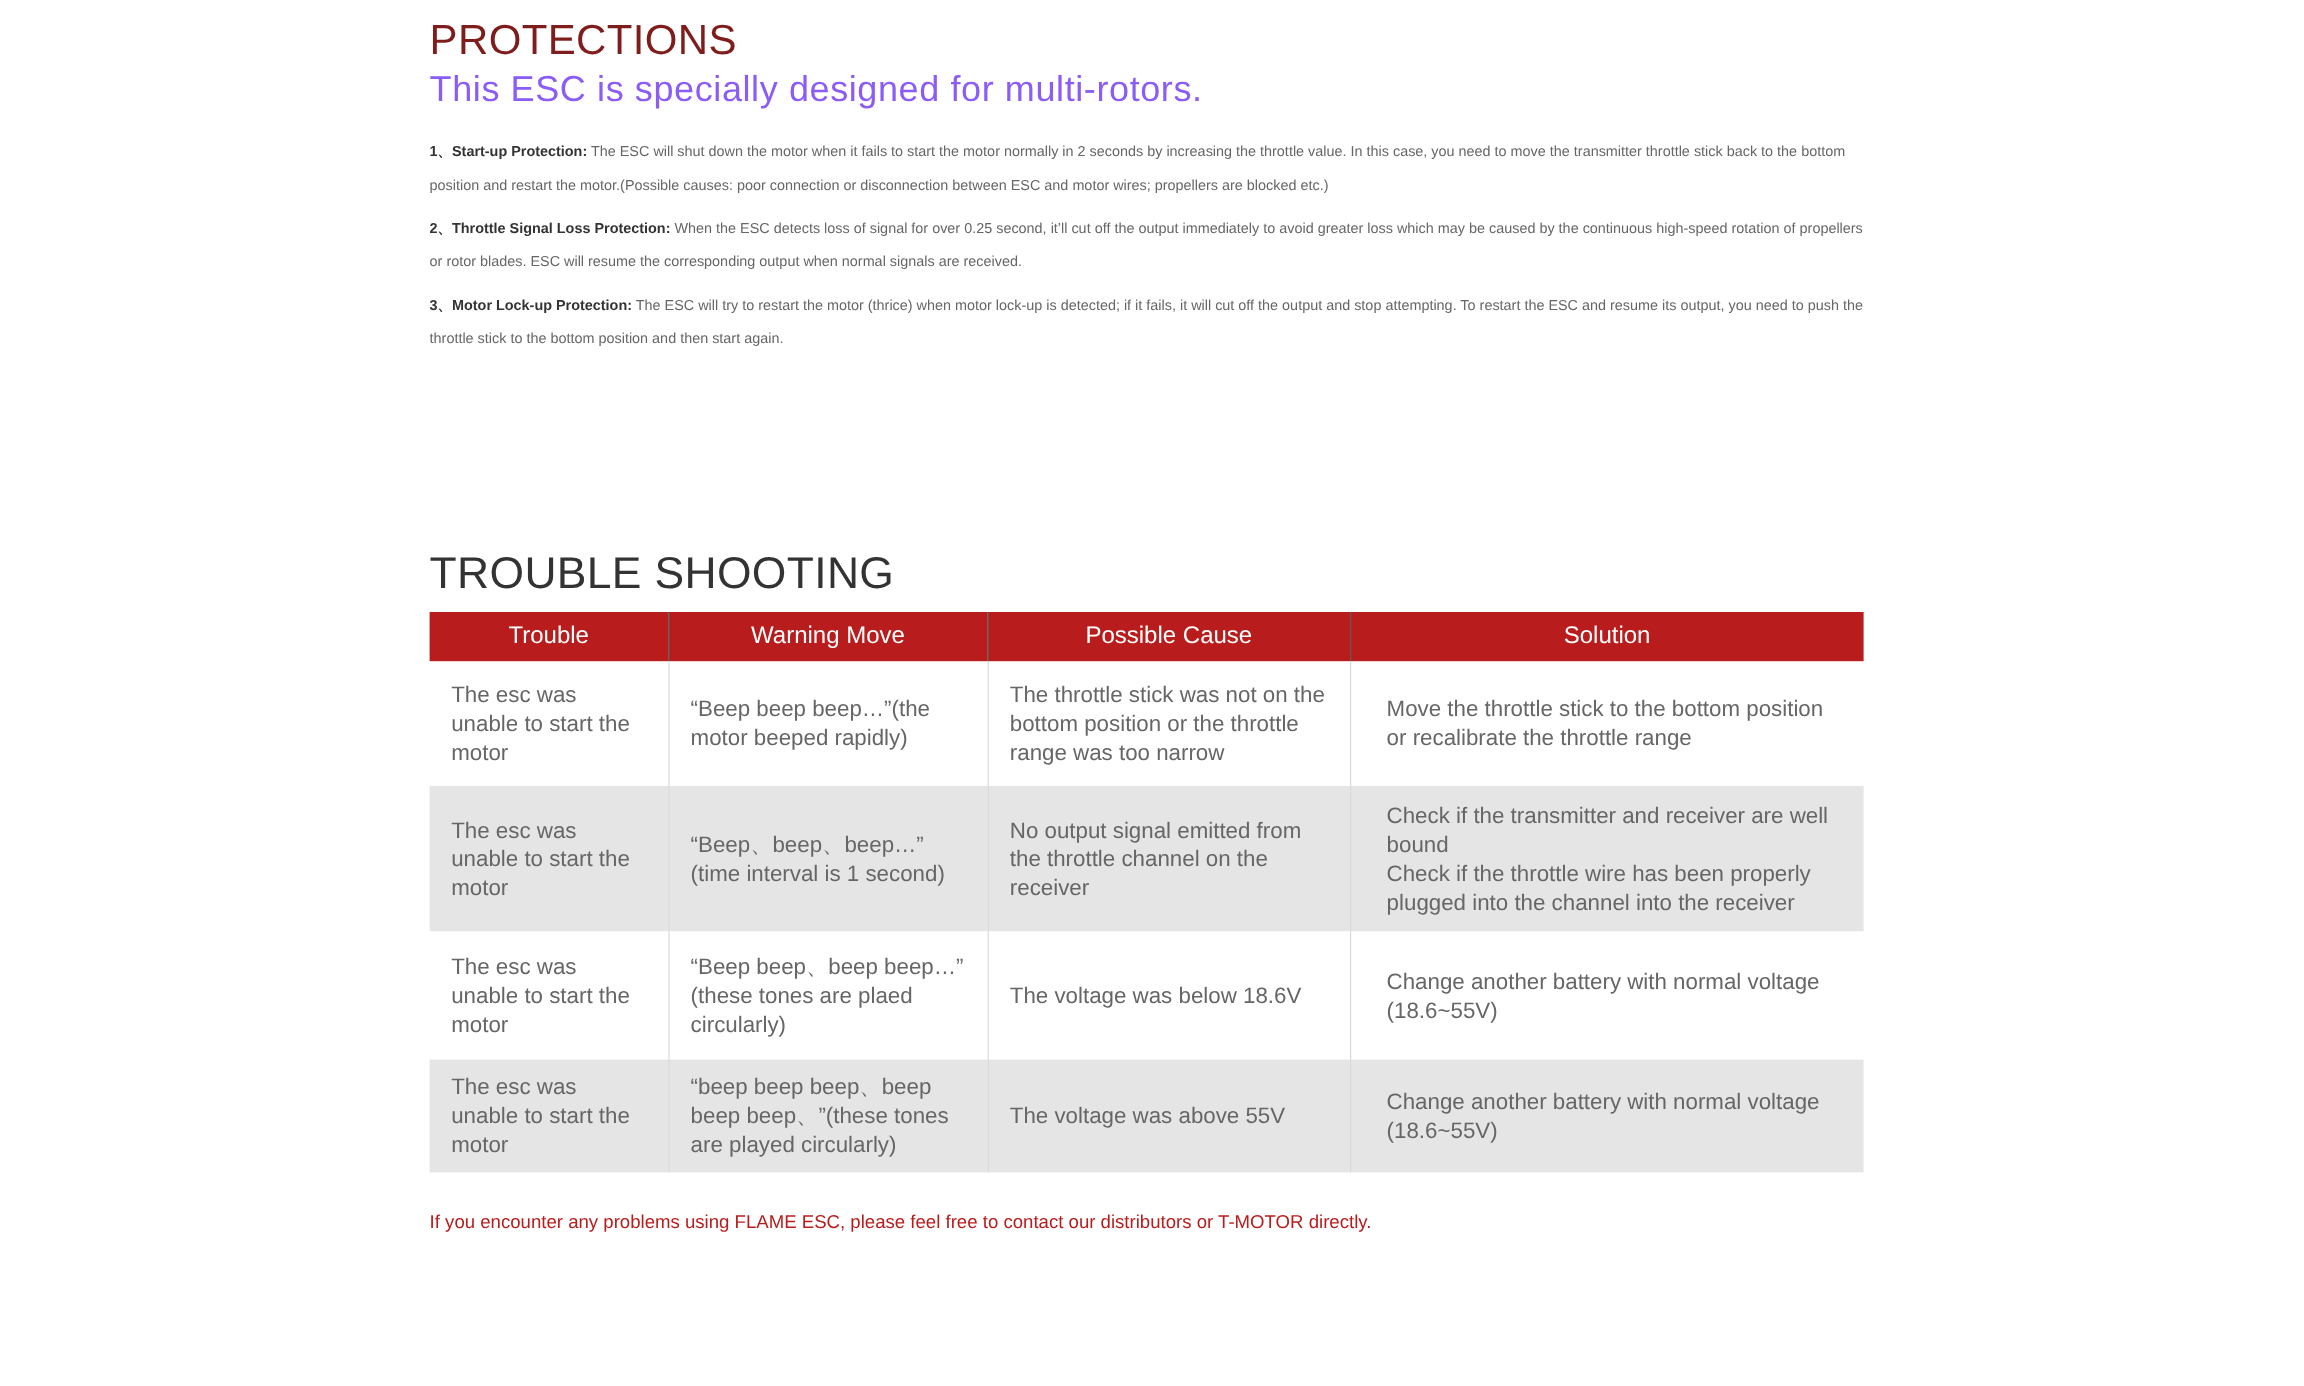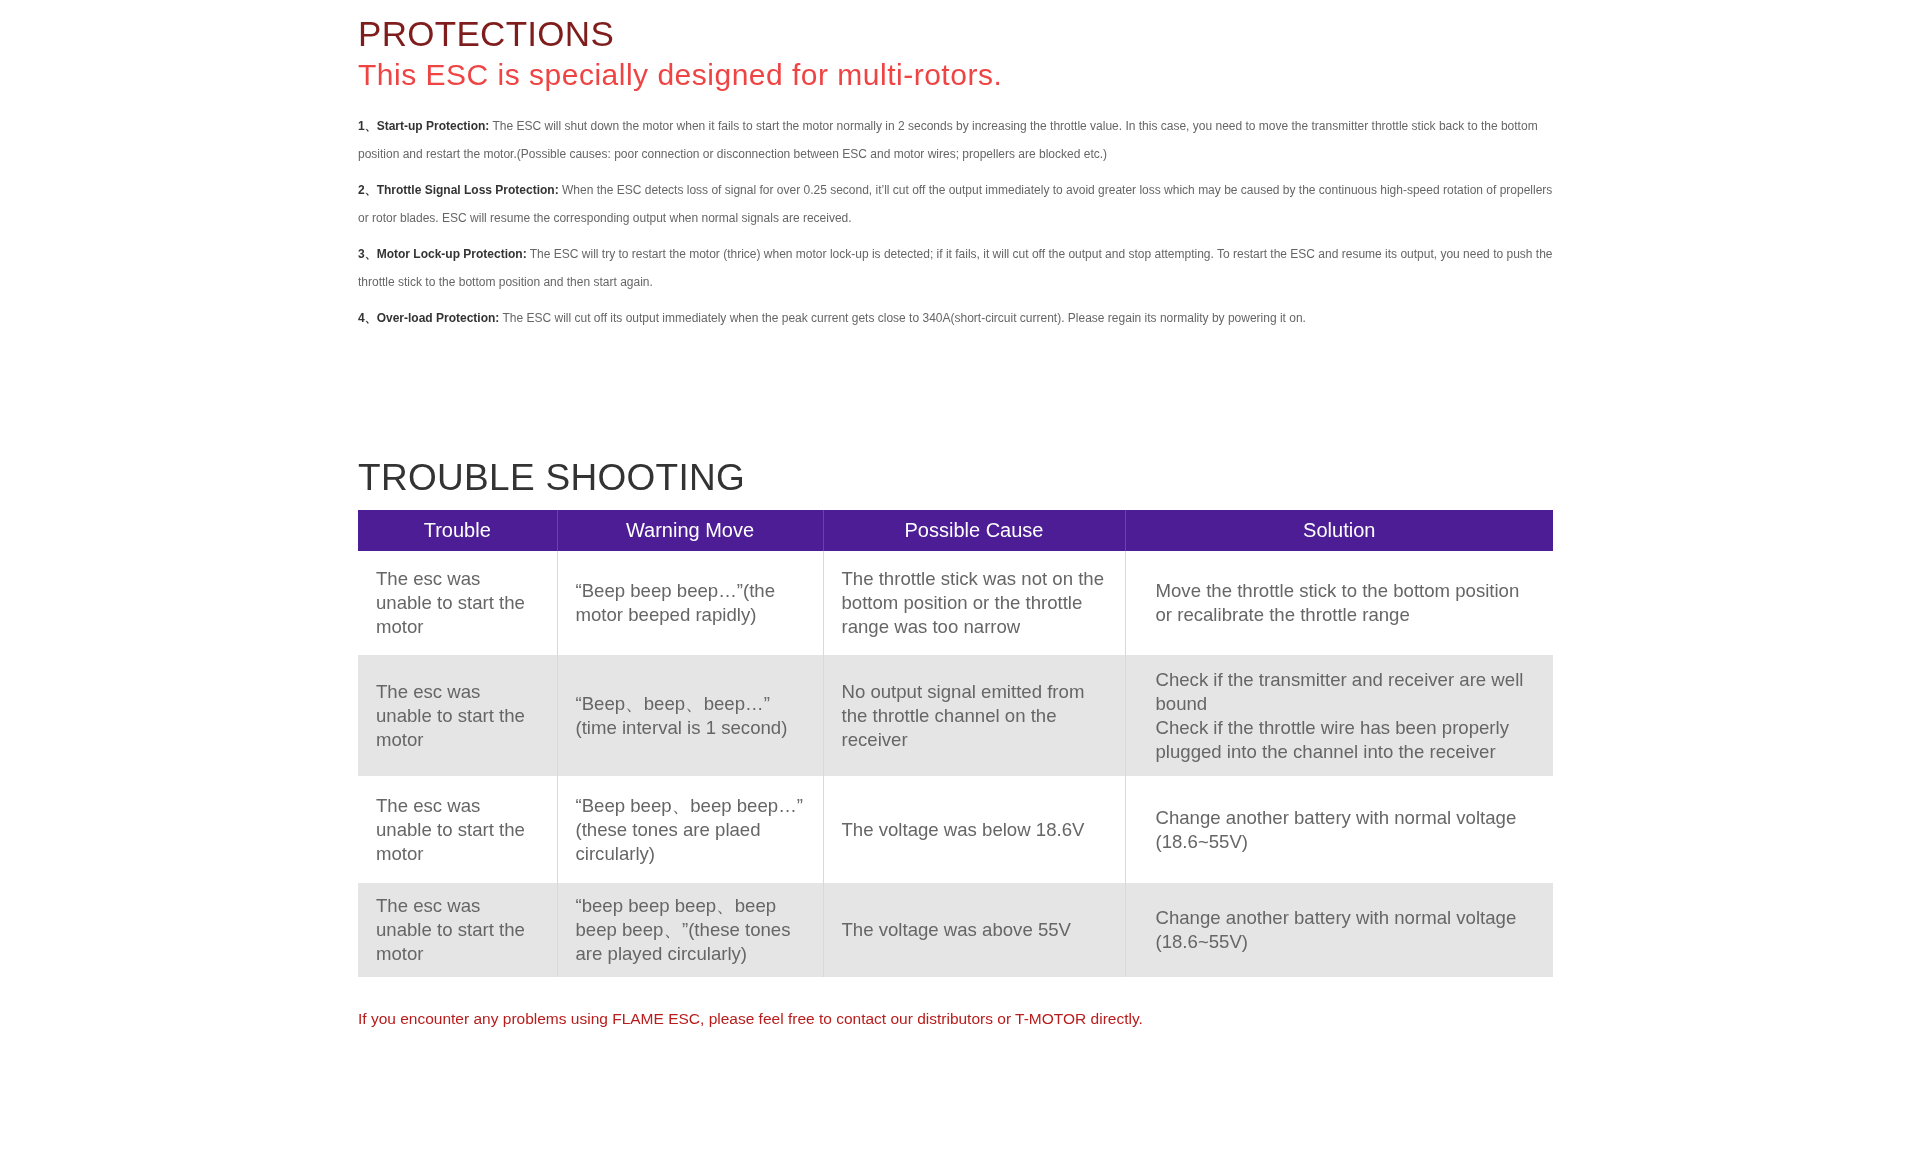"This ESC is specially designed" h2.subtitle { color: #ef4444 -> #8b5cf6 }
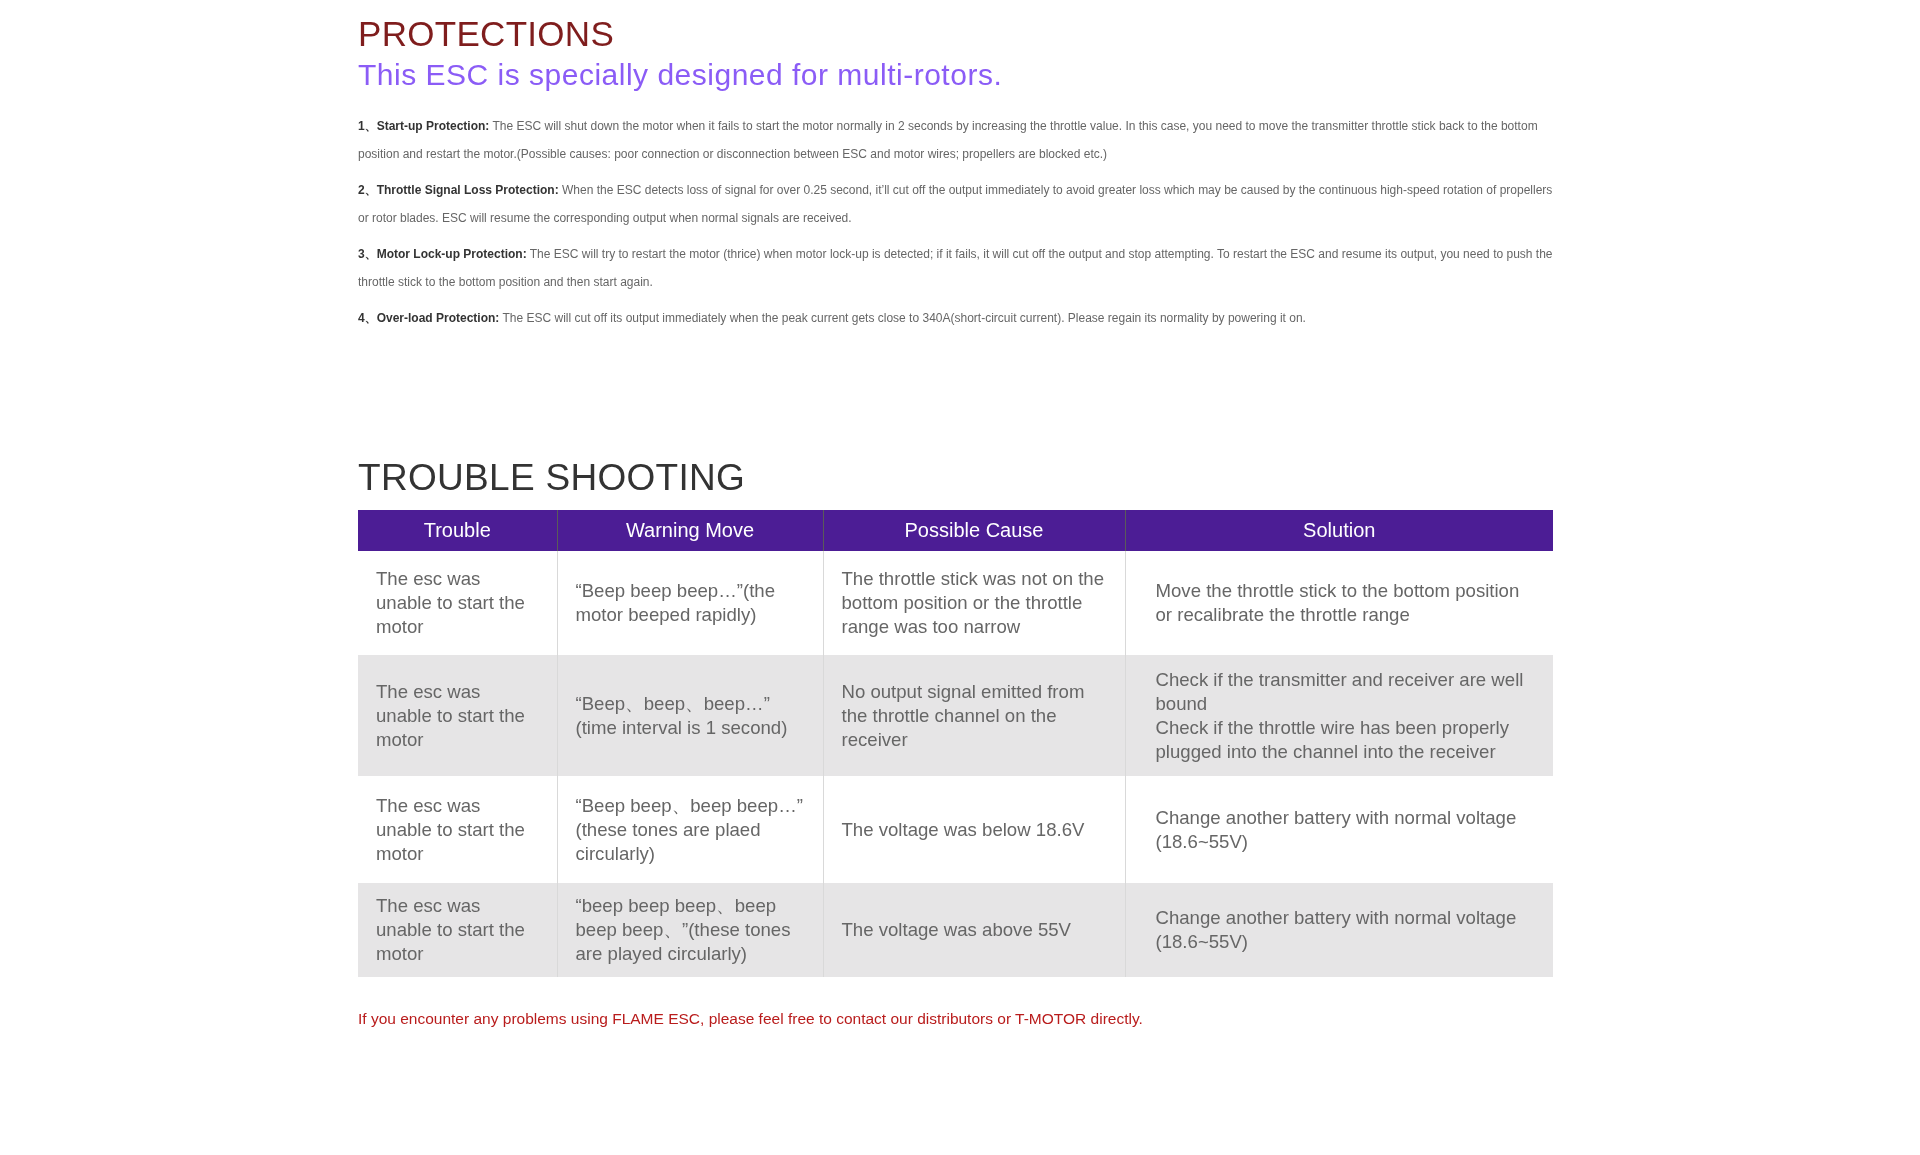"4、Over-load Protection: The ESC will" p.prot-item { html: <p><span>4、Over-load Protection:</span><span> The ESC will cut off its output immediately when the peak current gets close to 340A(short-circuit current). Please regain its normality by powering it on.</span></p> -> none }
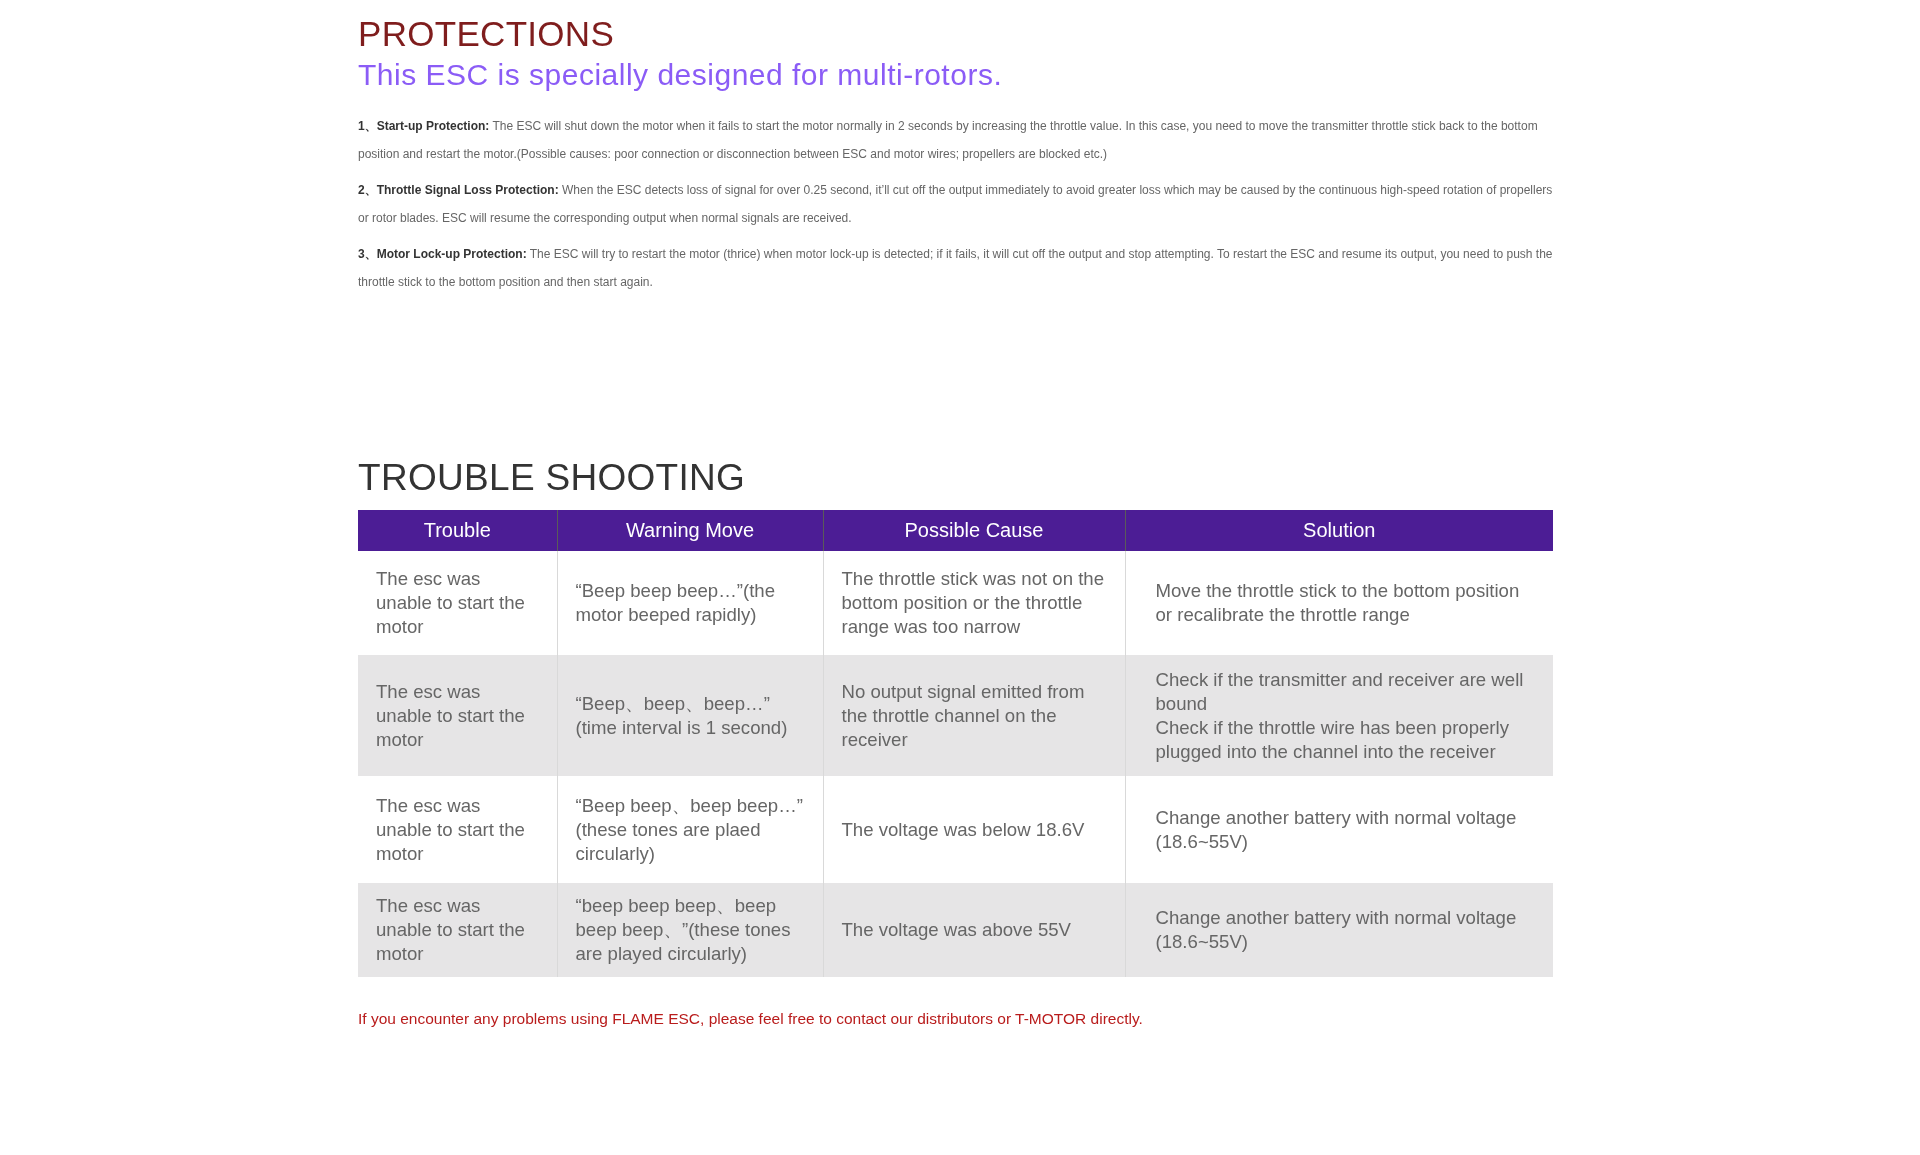"Trouble" table.ts th { background: #4c1d95 -> #b91c1c }
